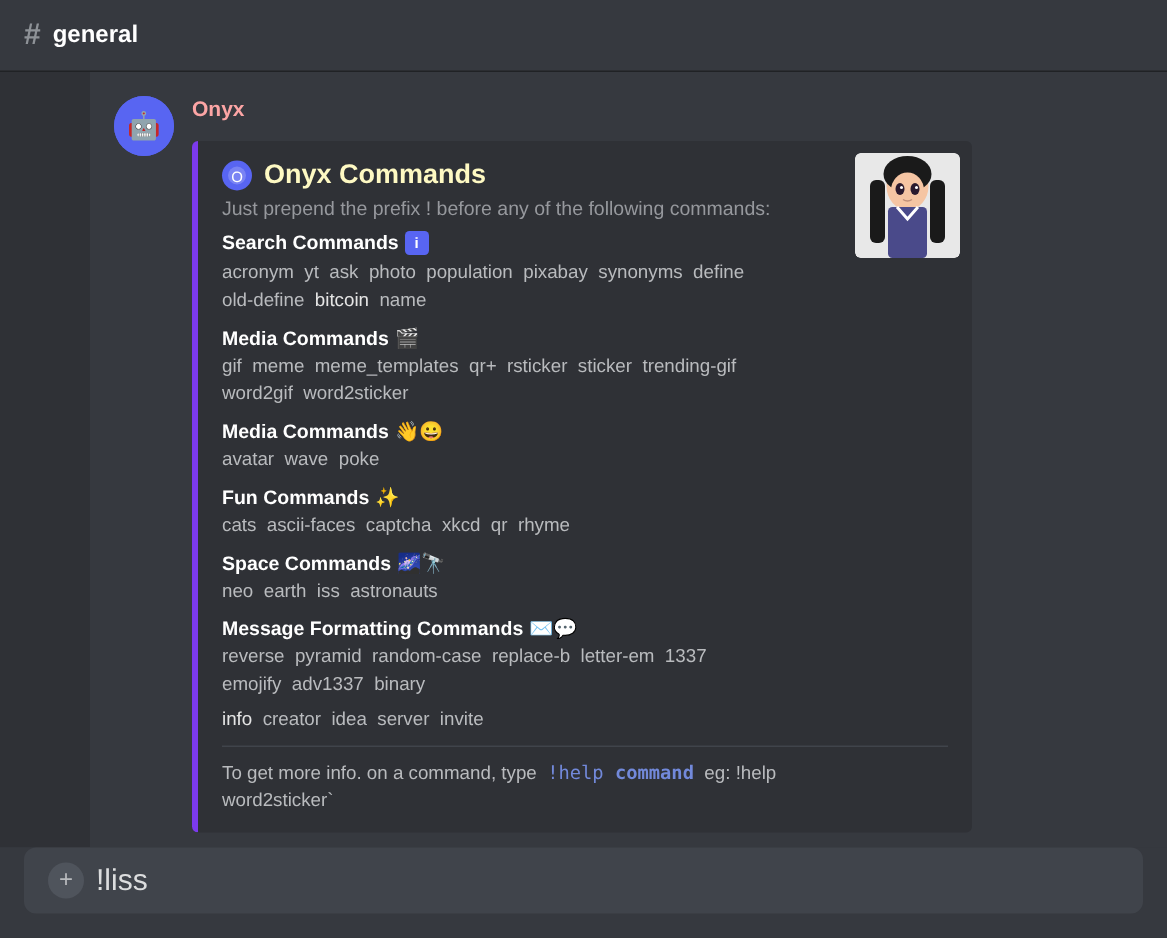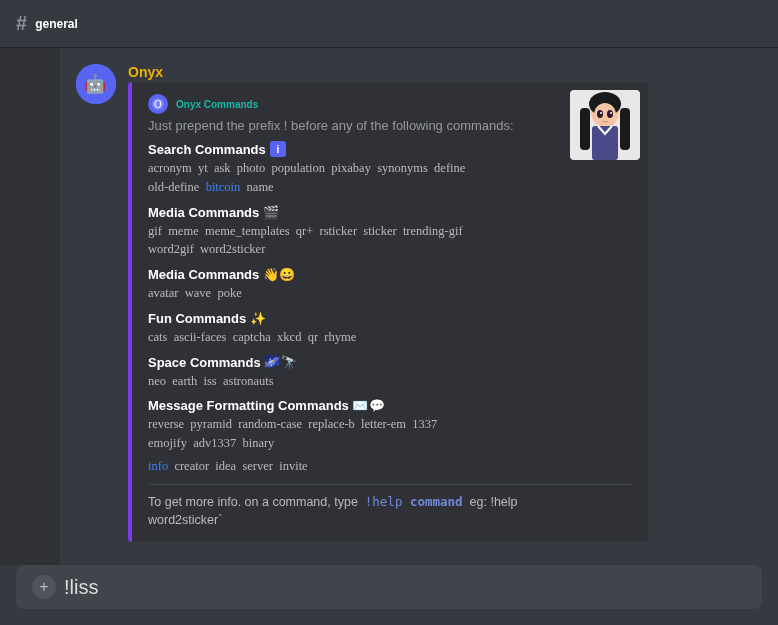"general" .channel-header .channel-name { font-size: 12px -> 16px }
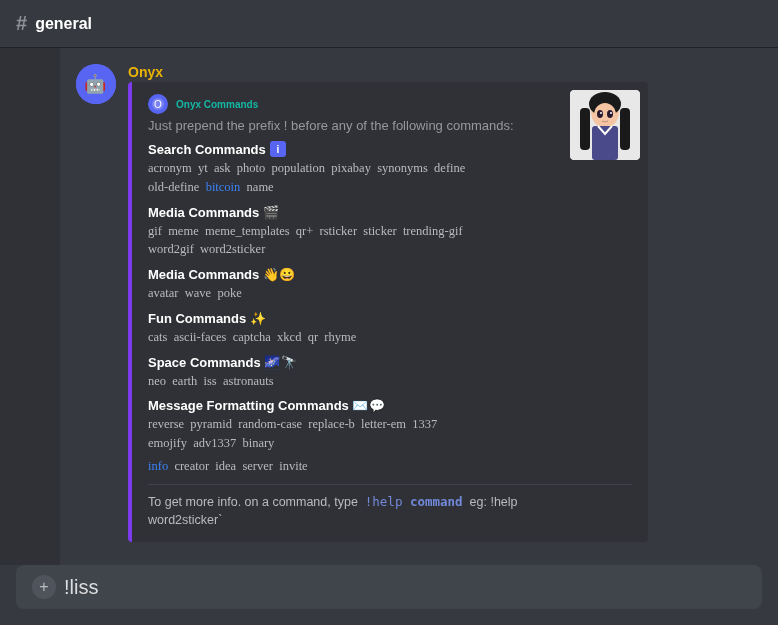"Onyx" .username { color: #eab308 -> #fca5a5; margin-bottom: 2px -> 14px }
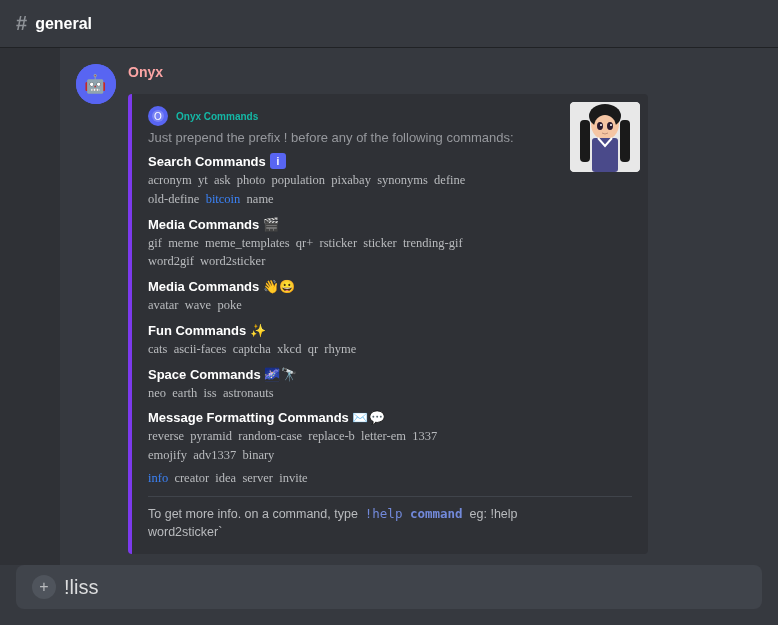"Onyx Commands" .embed-title { color: #14b8a6 -> #fef9c3; font-size: 10px -> 18px }
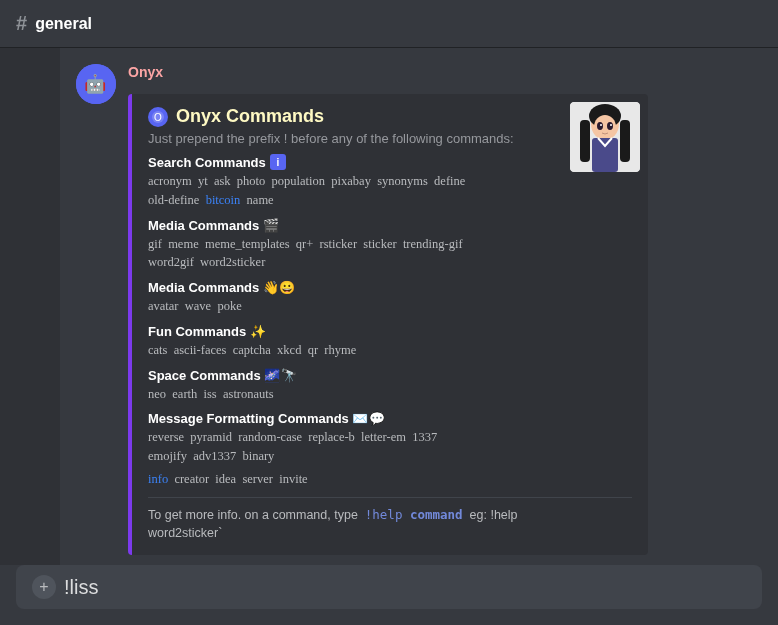"Search Commands" .section-header { align-items: center -> flex-start }
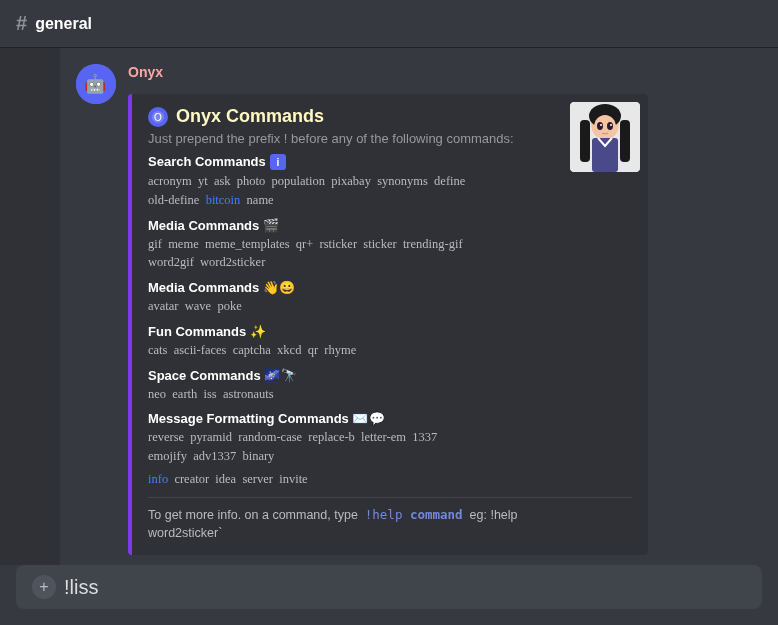"acronym yt ask photo population" .command-list { font-family: Liberation Serif, serif -> none }
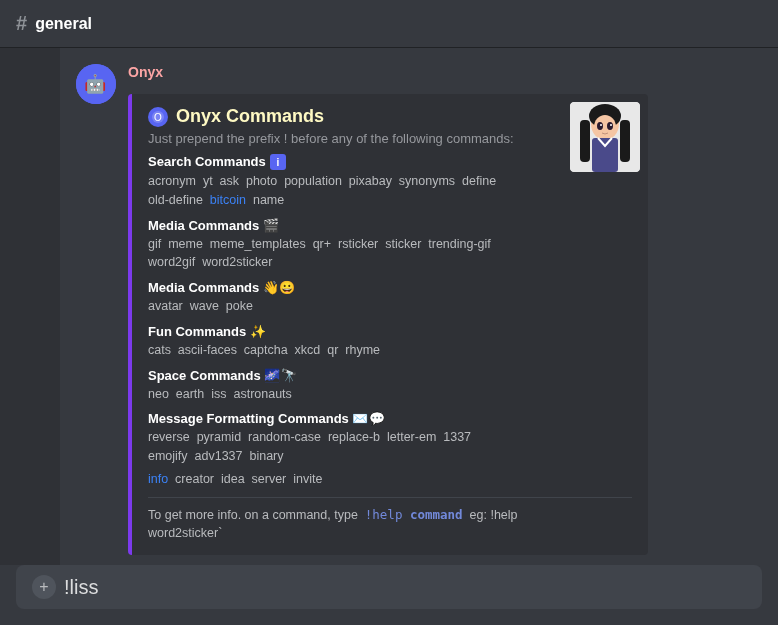"bitcoin" .command-list span { color: #3b82f6 -> #e5e5e5 }
